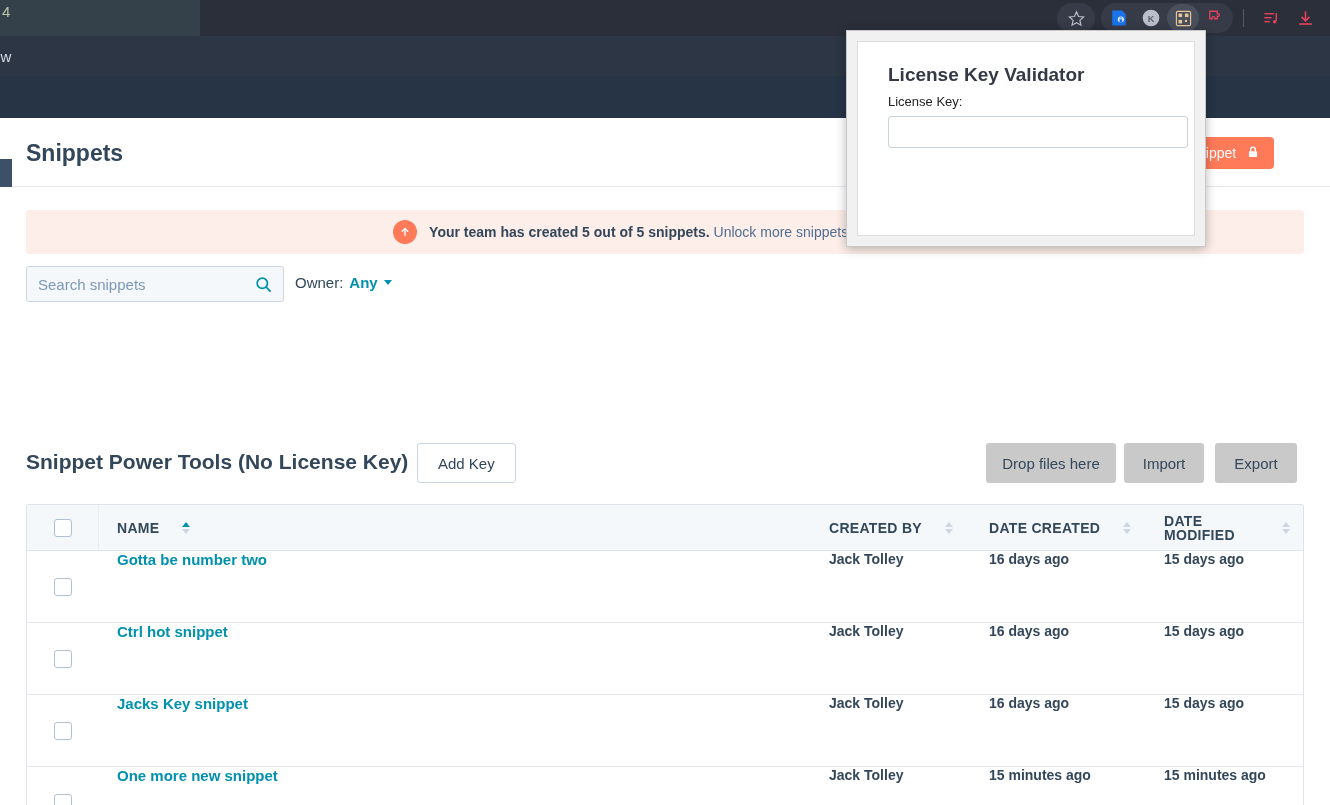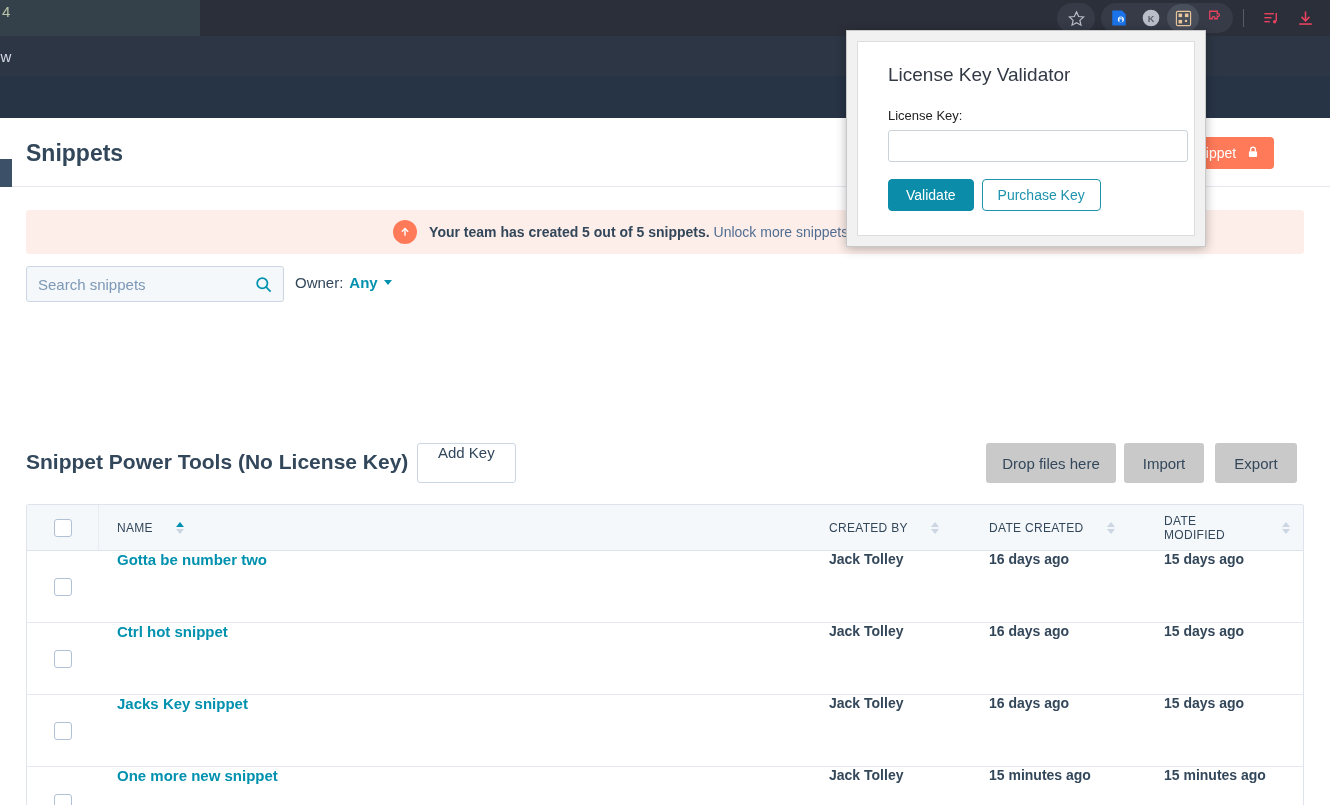"License Key Validator" #popup-title { font-weight: normal -> bold; margin-bottom: 22px -> 8px }
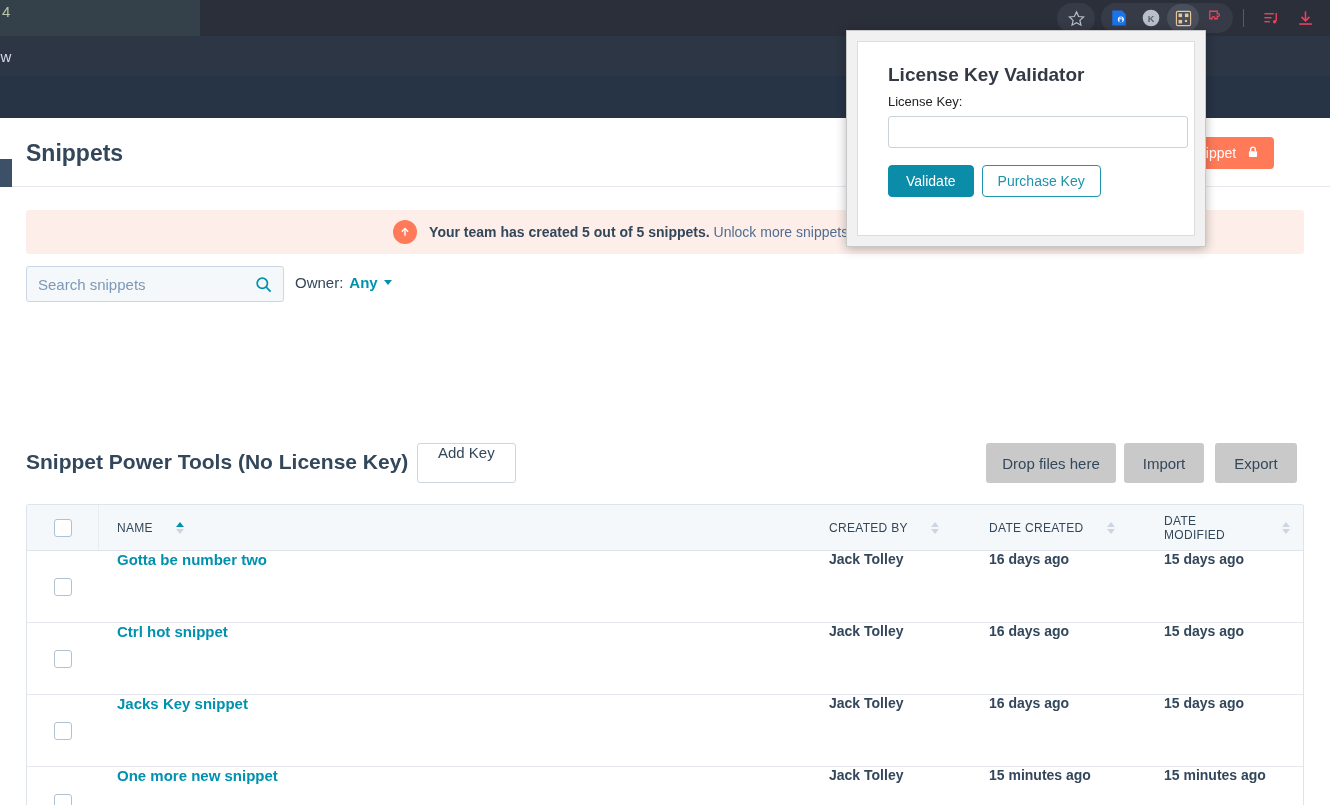"Validate" div { html: <div> <div> <span>Validate</span> </div> <div> <span>Purchase Key</span> </div> </div> -> none }
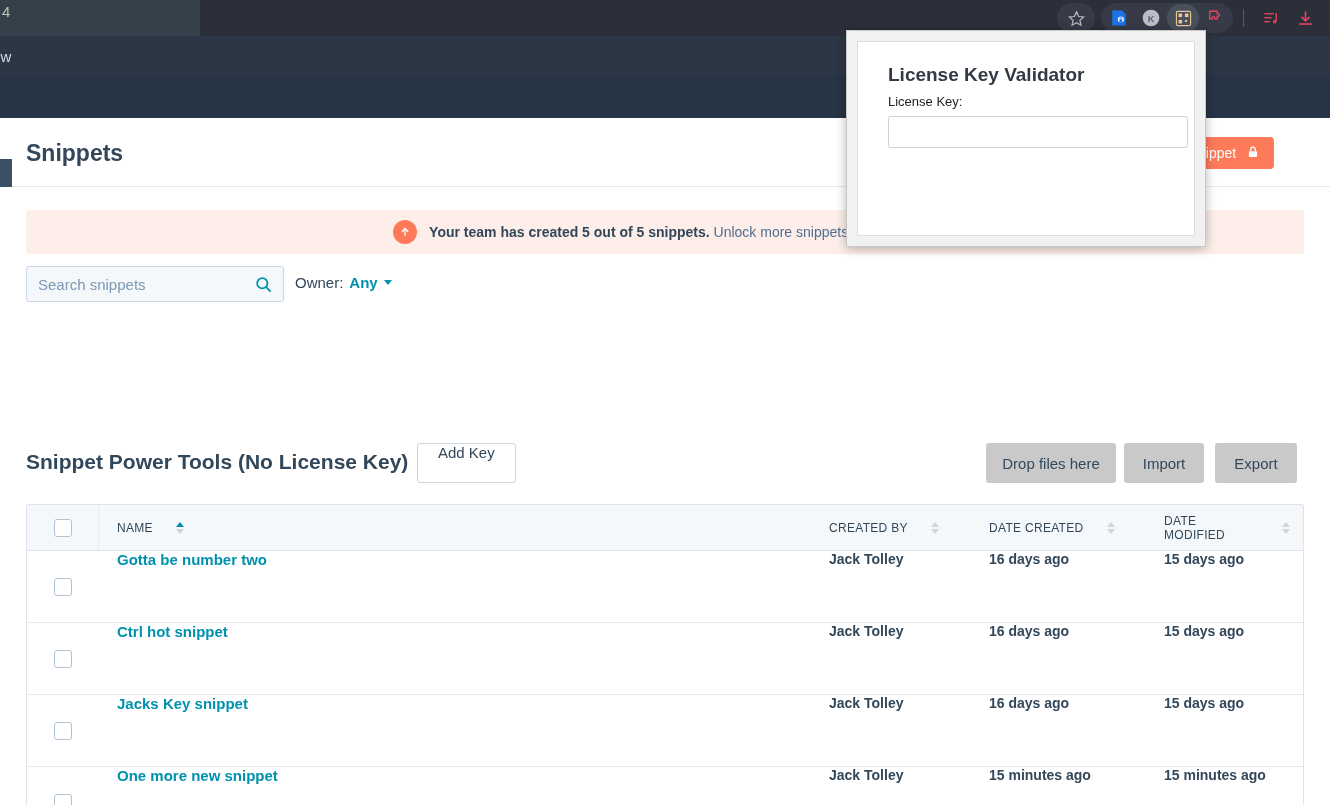"Add Key" #add-key-button { align-items: flex-start -> center }
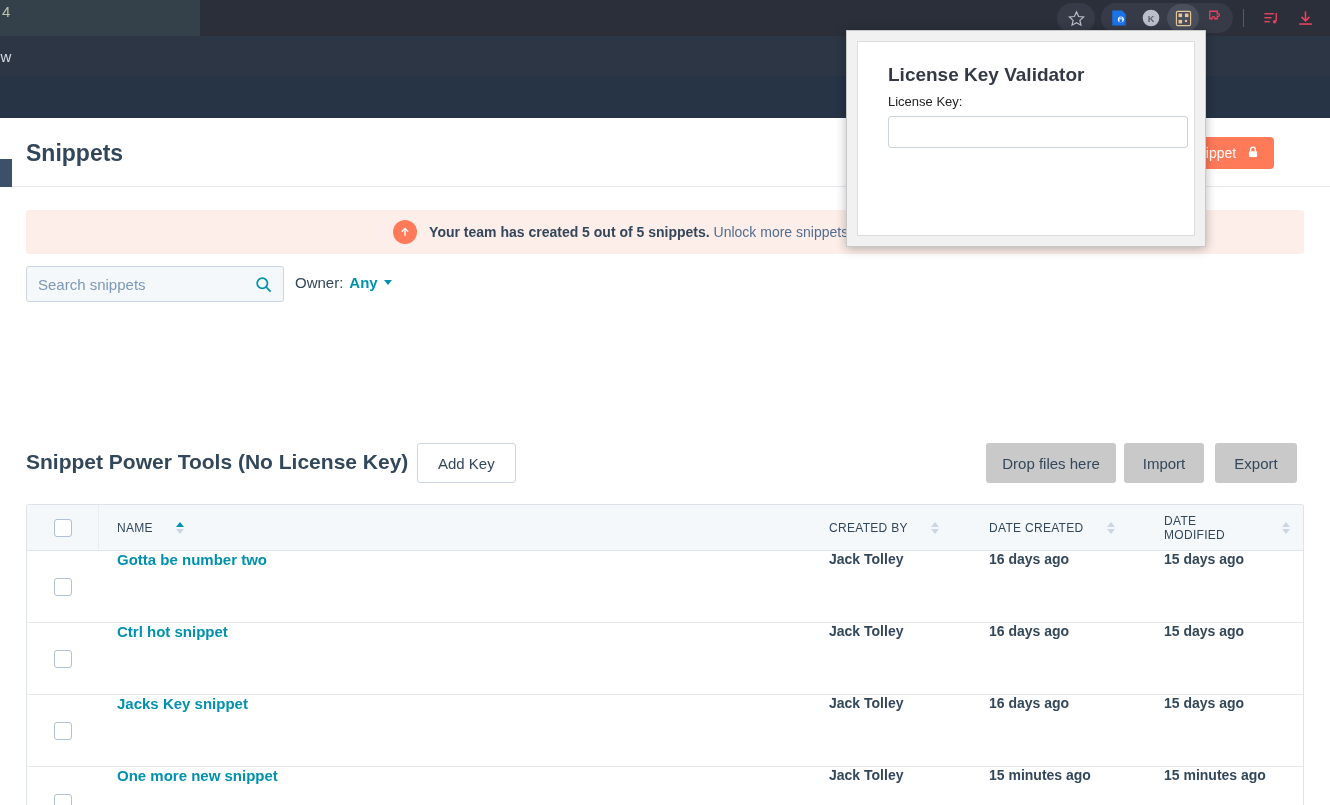"NAME" .th { font-size: 12px -> 14px; font-weight: normal -> bold }
